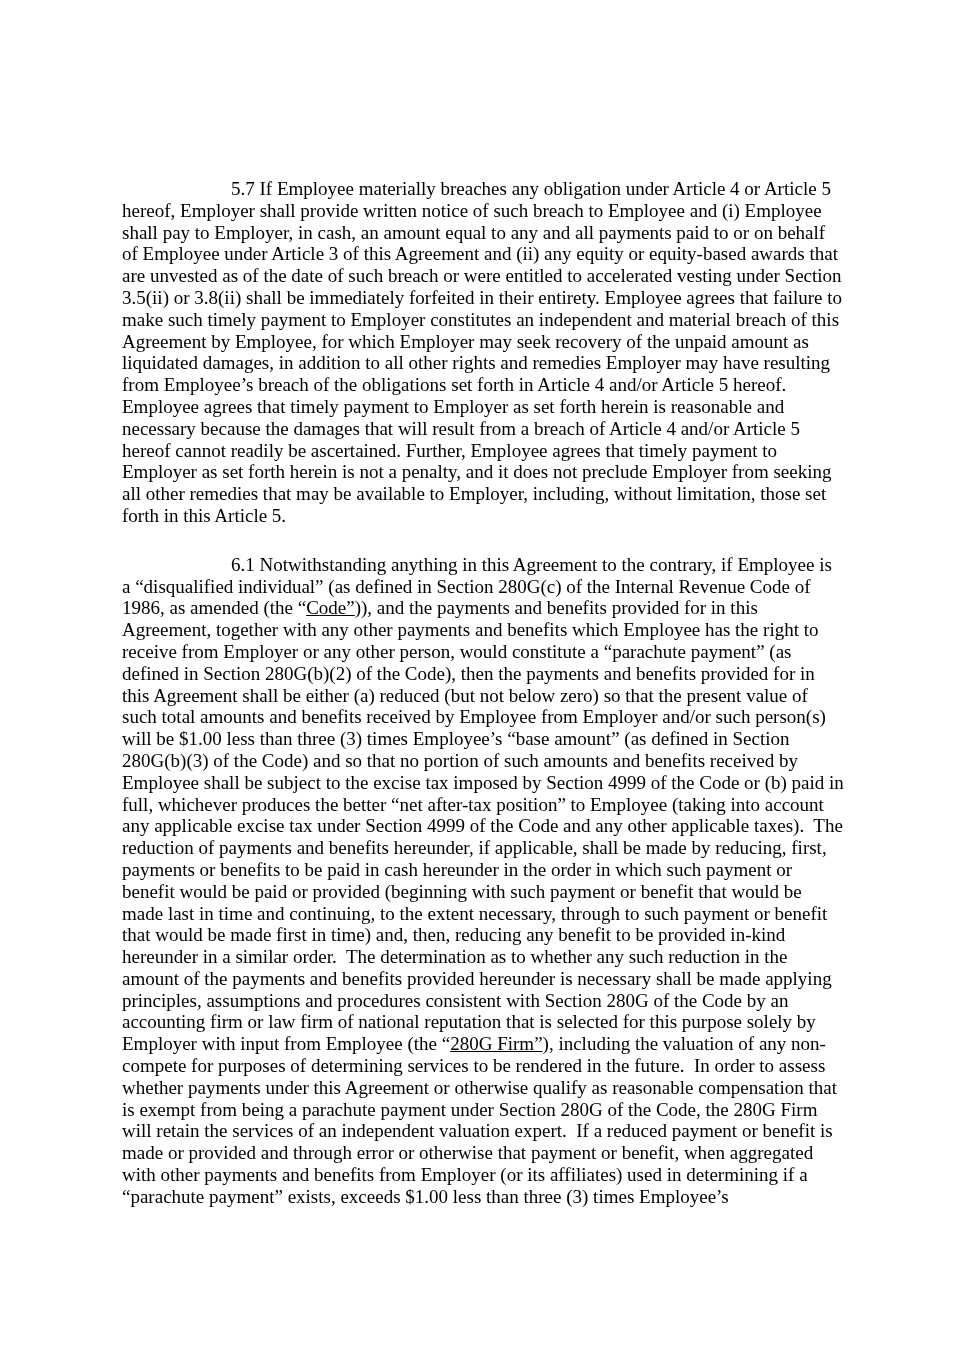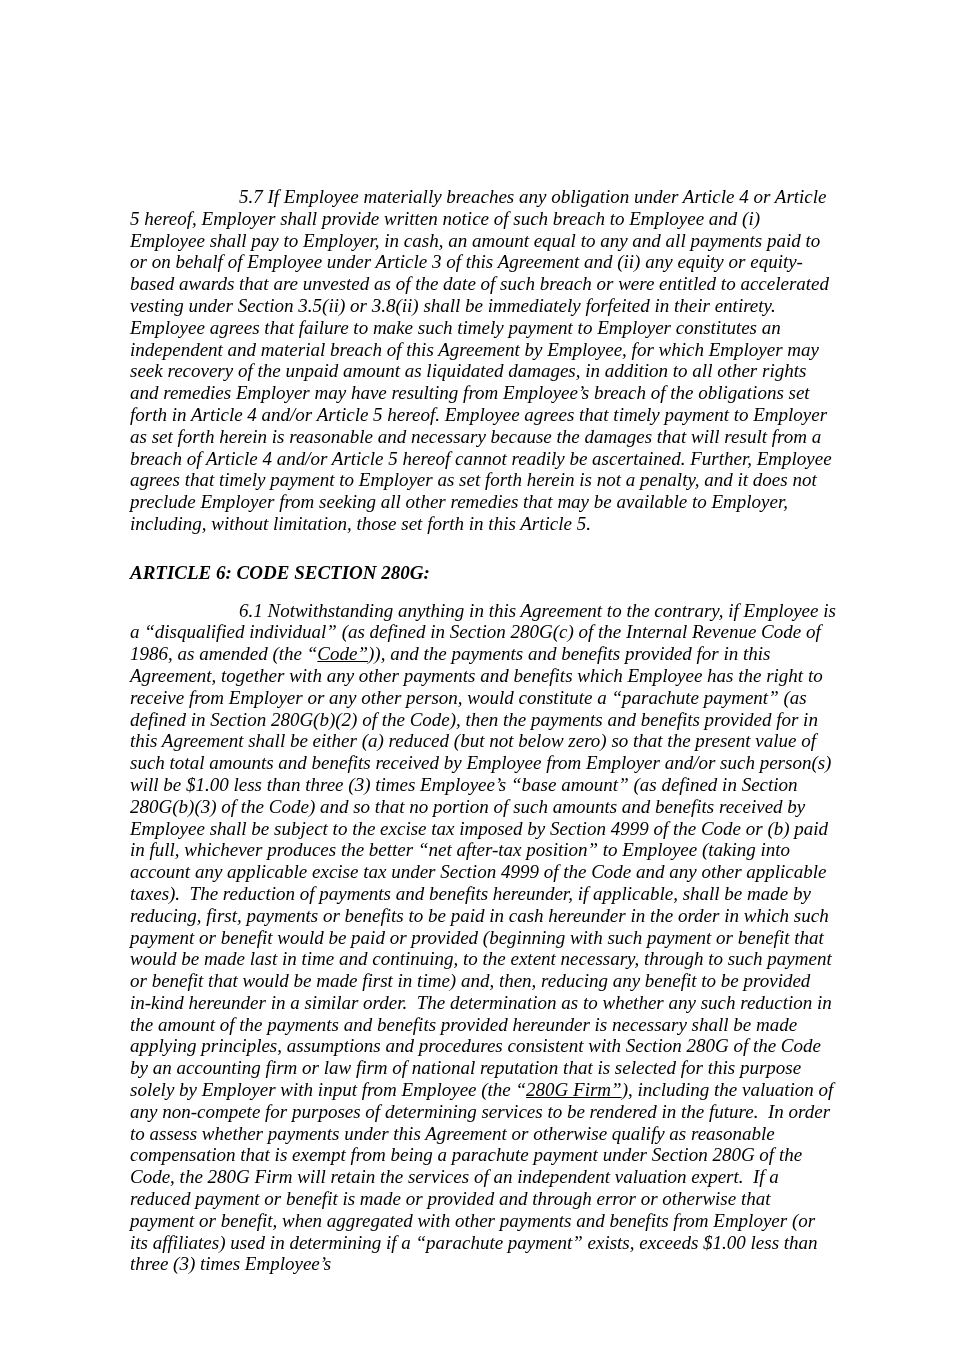"5.7 If Employee materially breaches" .doc p { font-style: italic -> none; margin: 16px -> 8px }
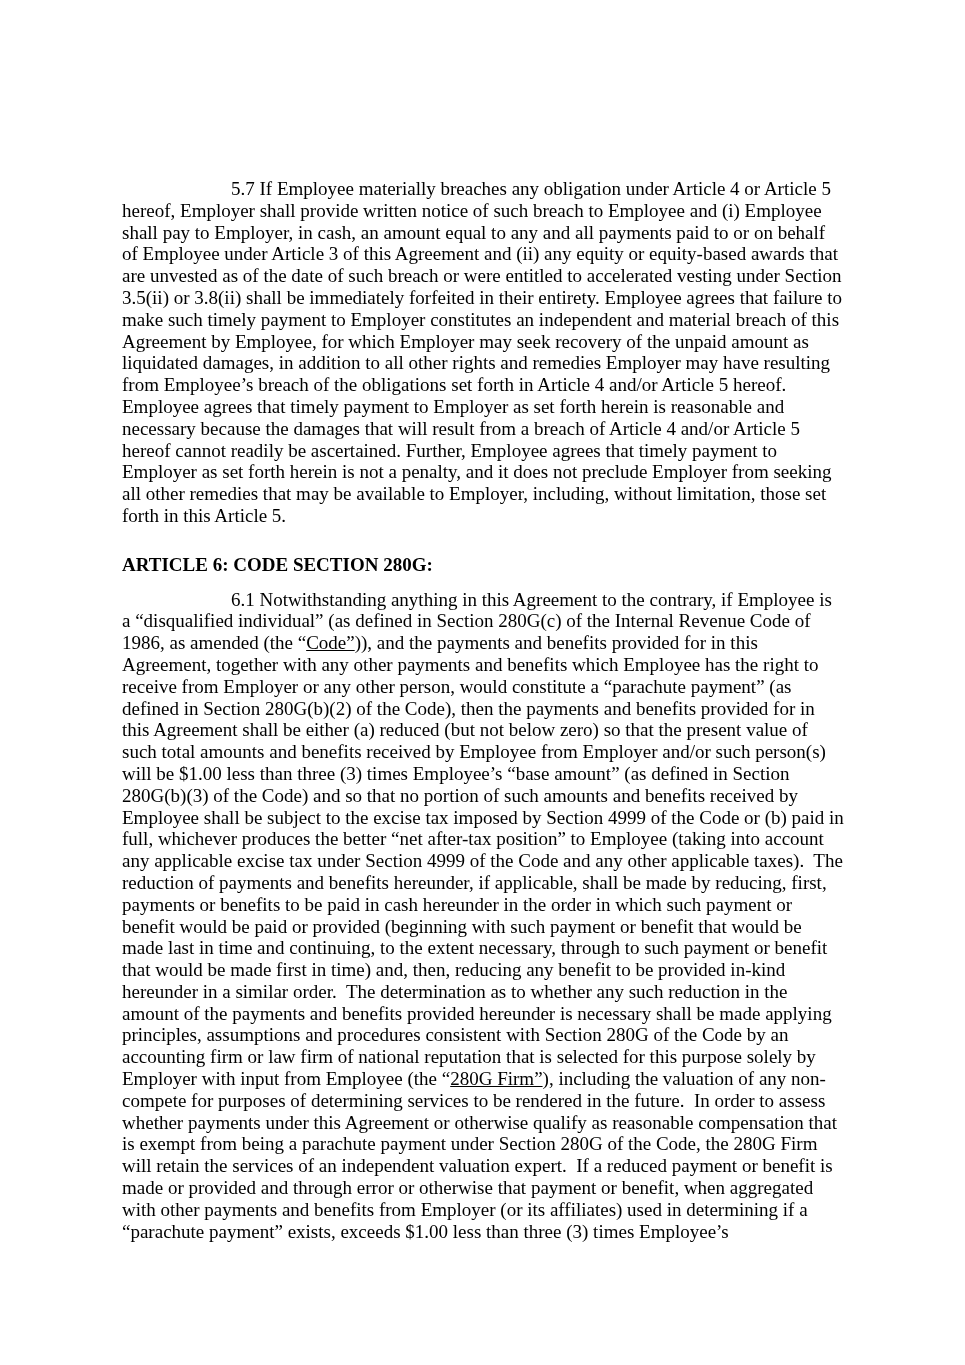"ARTICLE 6: CODE SECTION 280G:" p.heading { html: <p><span>ARTICLE 6: CODE SECTION 280G:</span></p> -> none }
